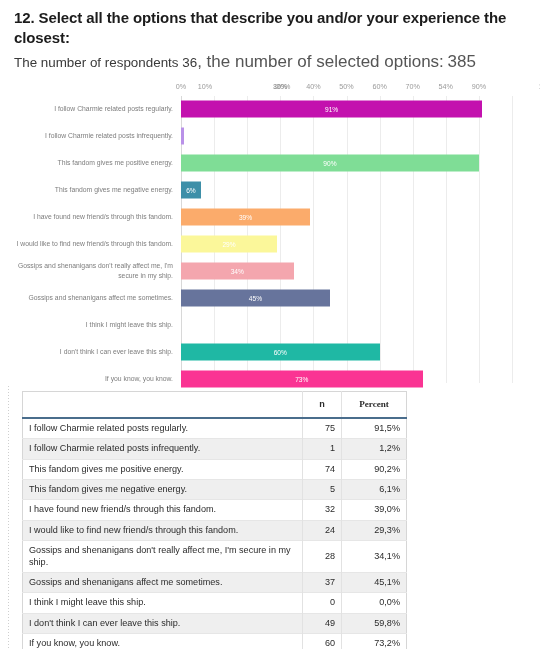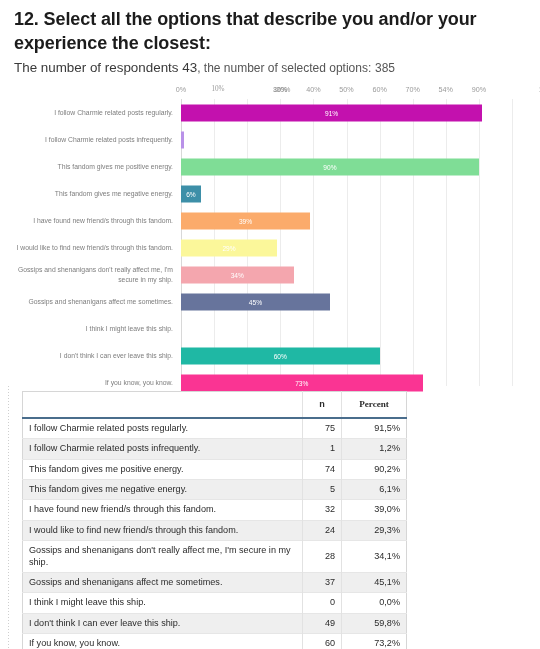"12. Select all the options" .q-title { font-size: 18px -> 15px }
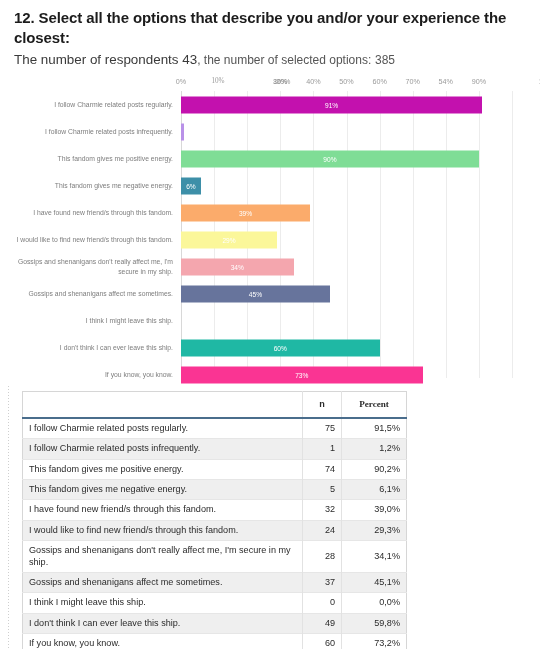"43" span { text: 43 -> 36 }
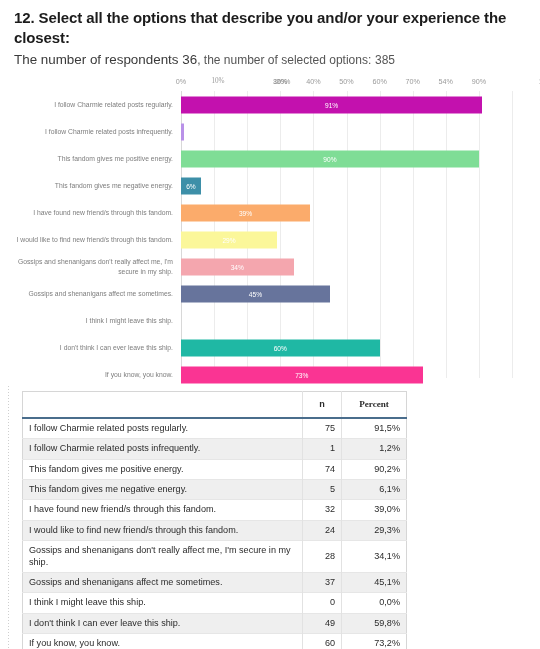", the number of selected" .q-sub .small { font-size: 12px -> 17px }
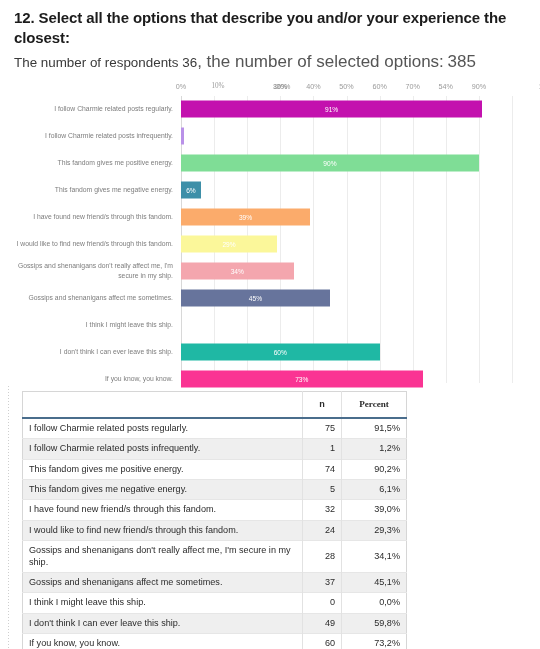"10%" span.axis-tick { font-family: Liberation Serif, serif -> none; left: 218px -> 205px }
